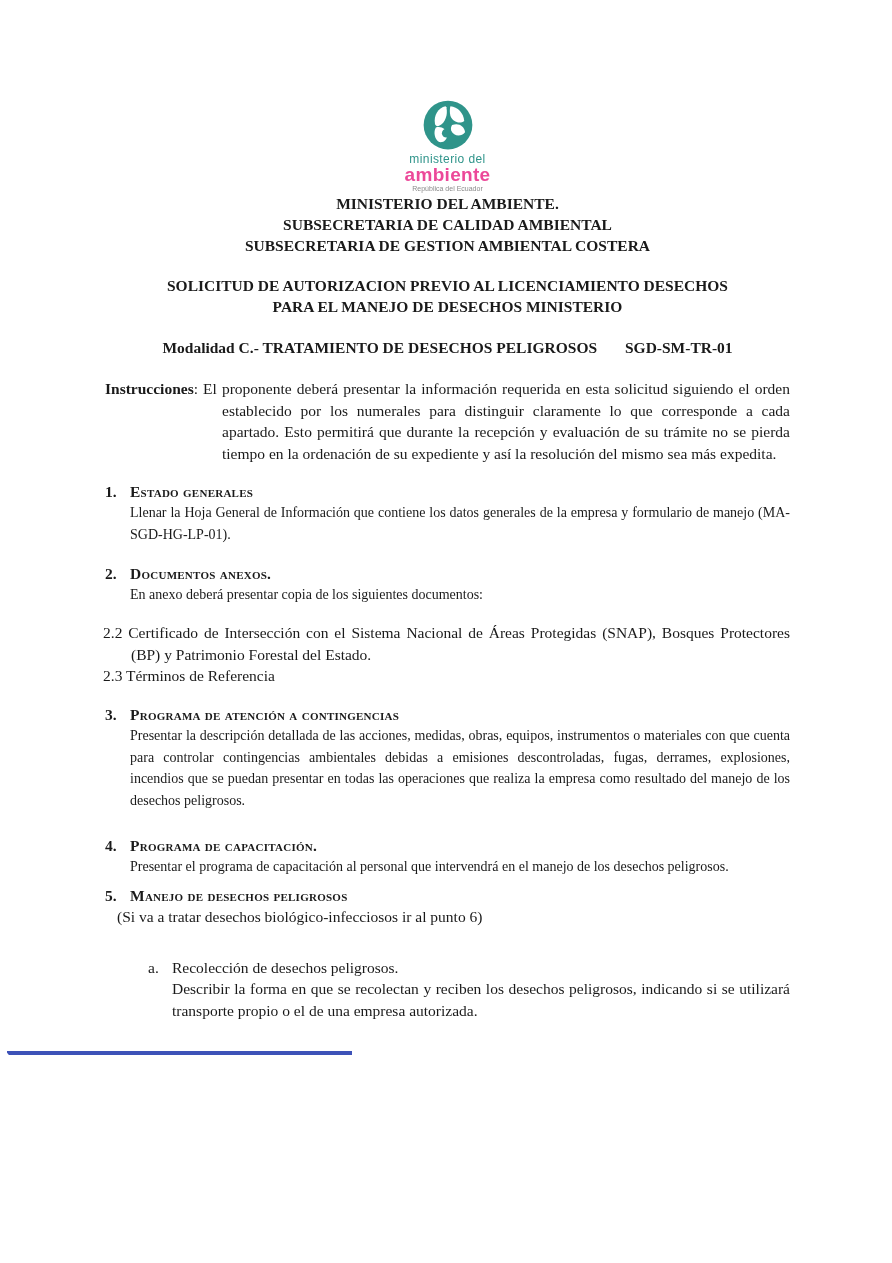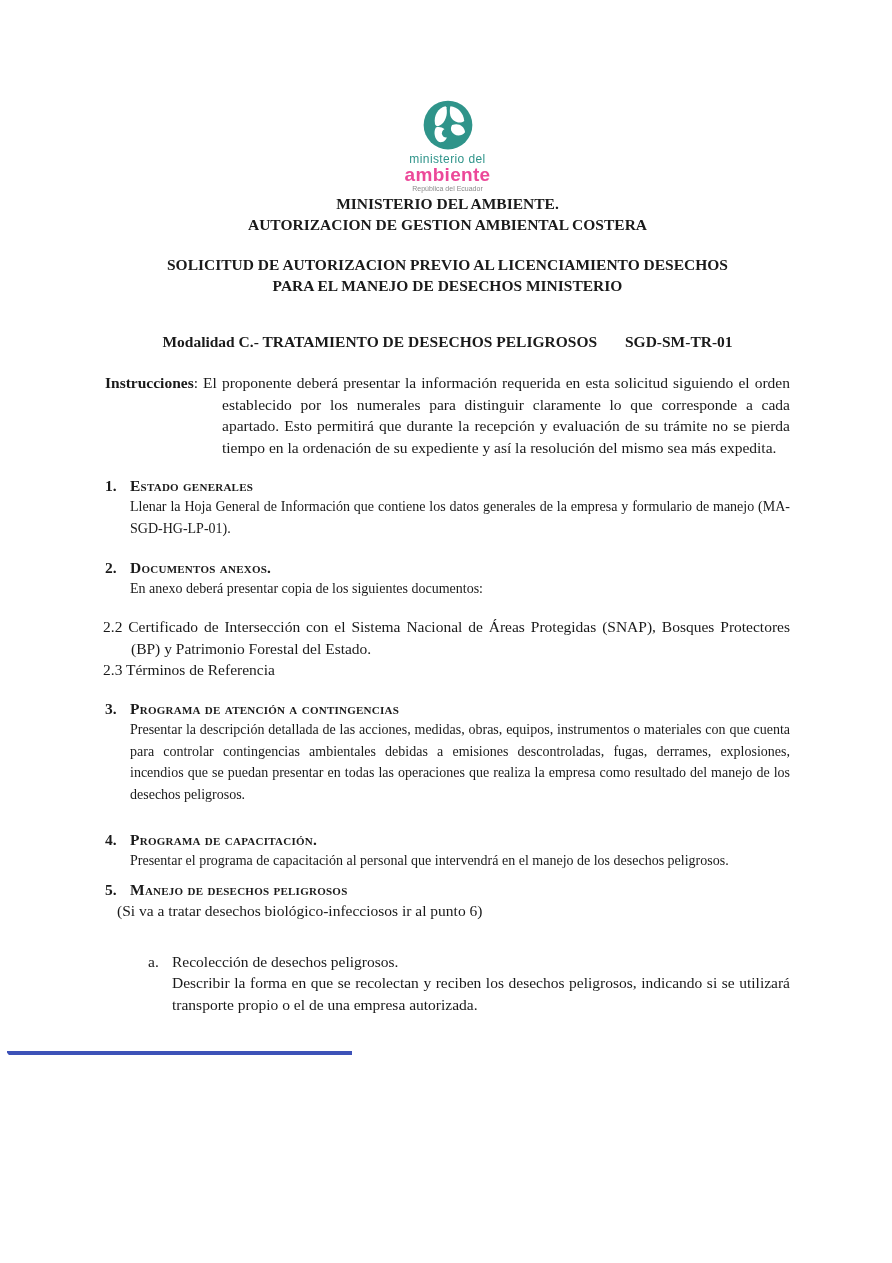"SUBSECRETARIA DE CALIDAD AMBIENTAL" div.hdr-line { html: none -> <div>SUBSECRETARIA DE CALIDAD AMBIENTAL</div> }
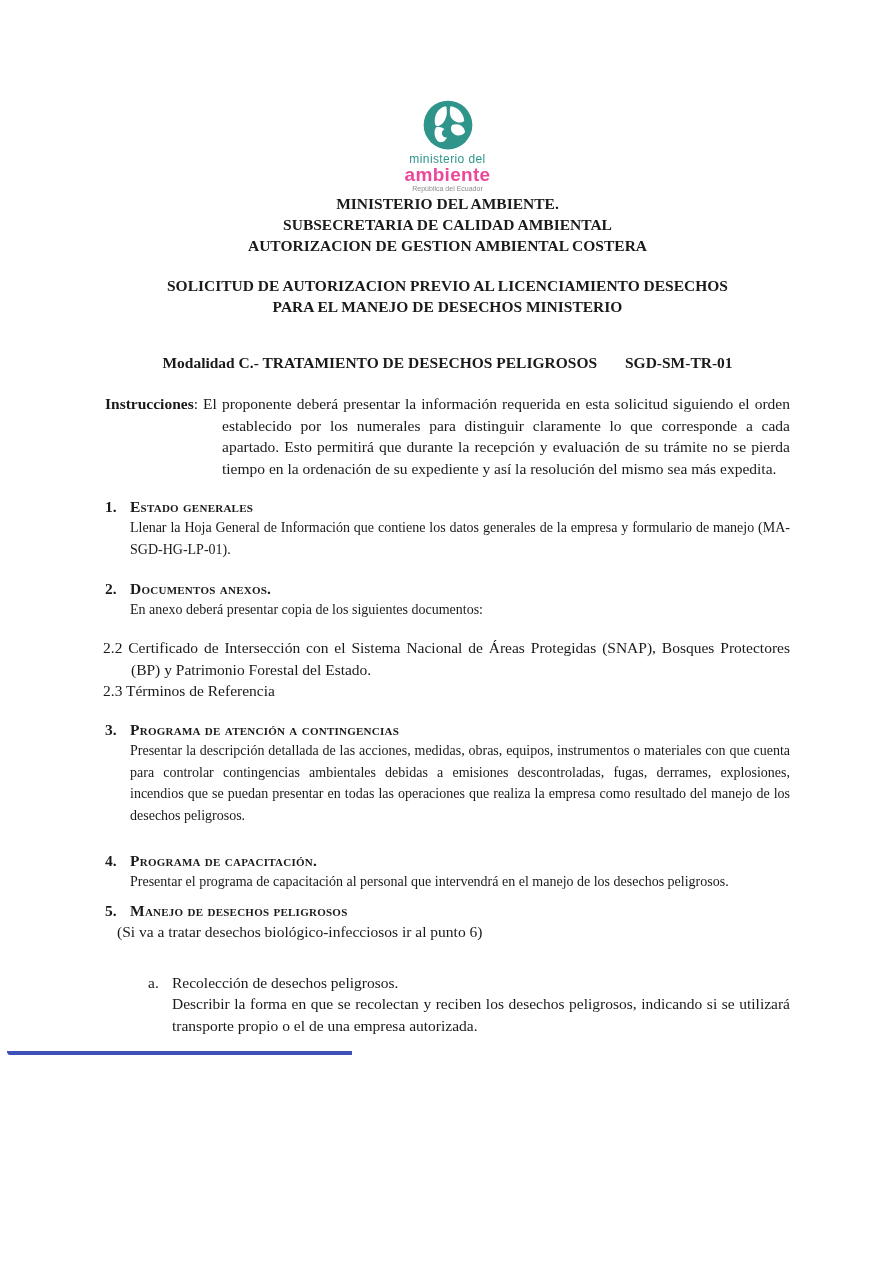"AUTORIZACION DE GESTION AMBIENTAL" div.hdr-line { text: AUTORIZACION -> SUBSECRETARIA }
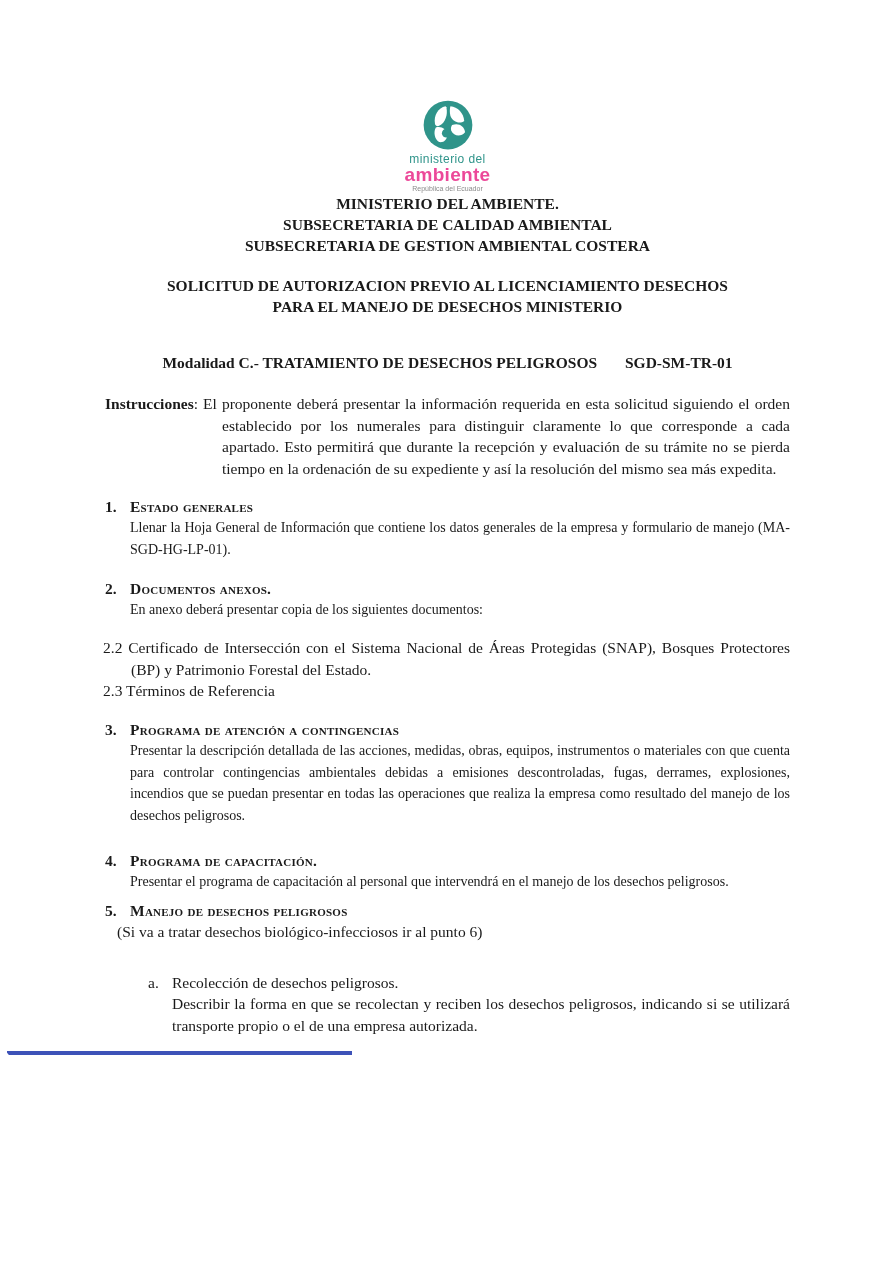"Modalidad C.- TRATAMIENTO DE DESECHOS" .modalidad { margin-top: 35px -> 20px }
